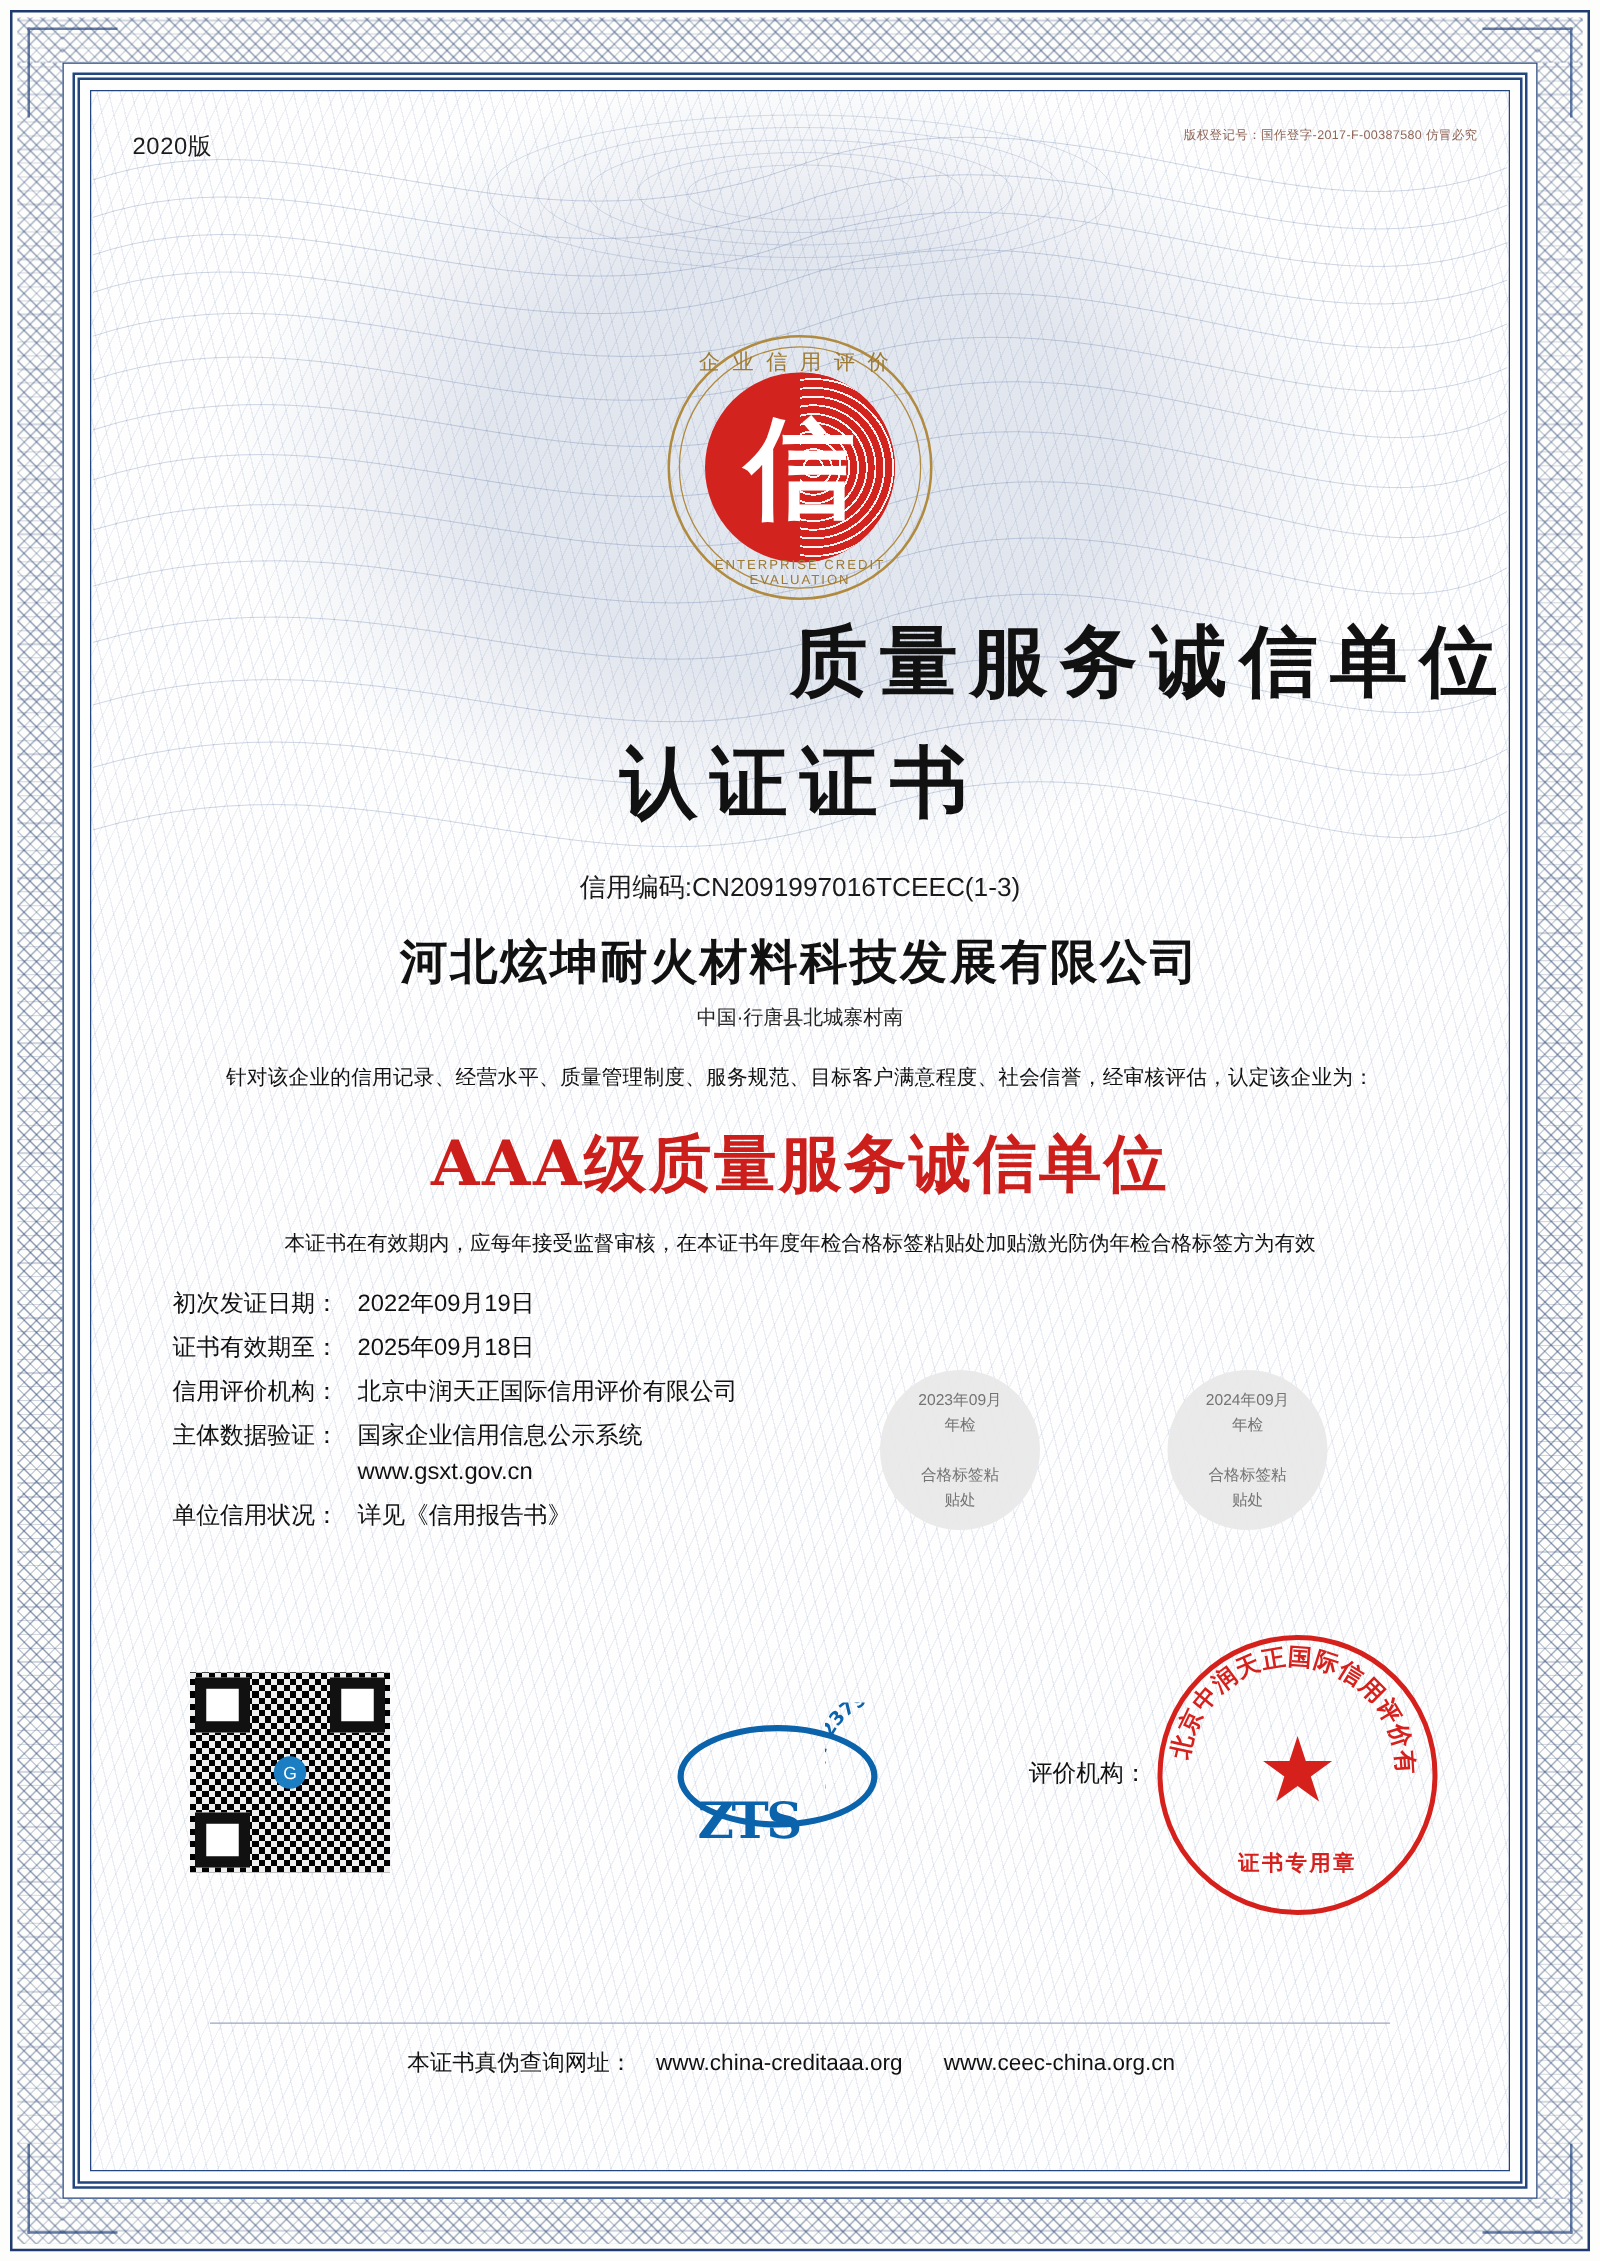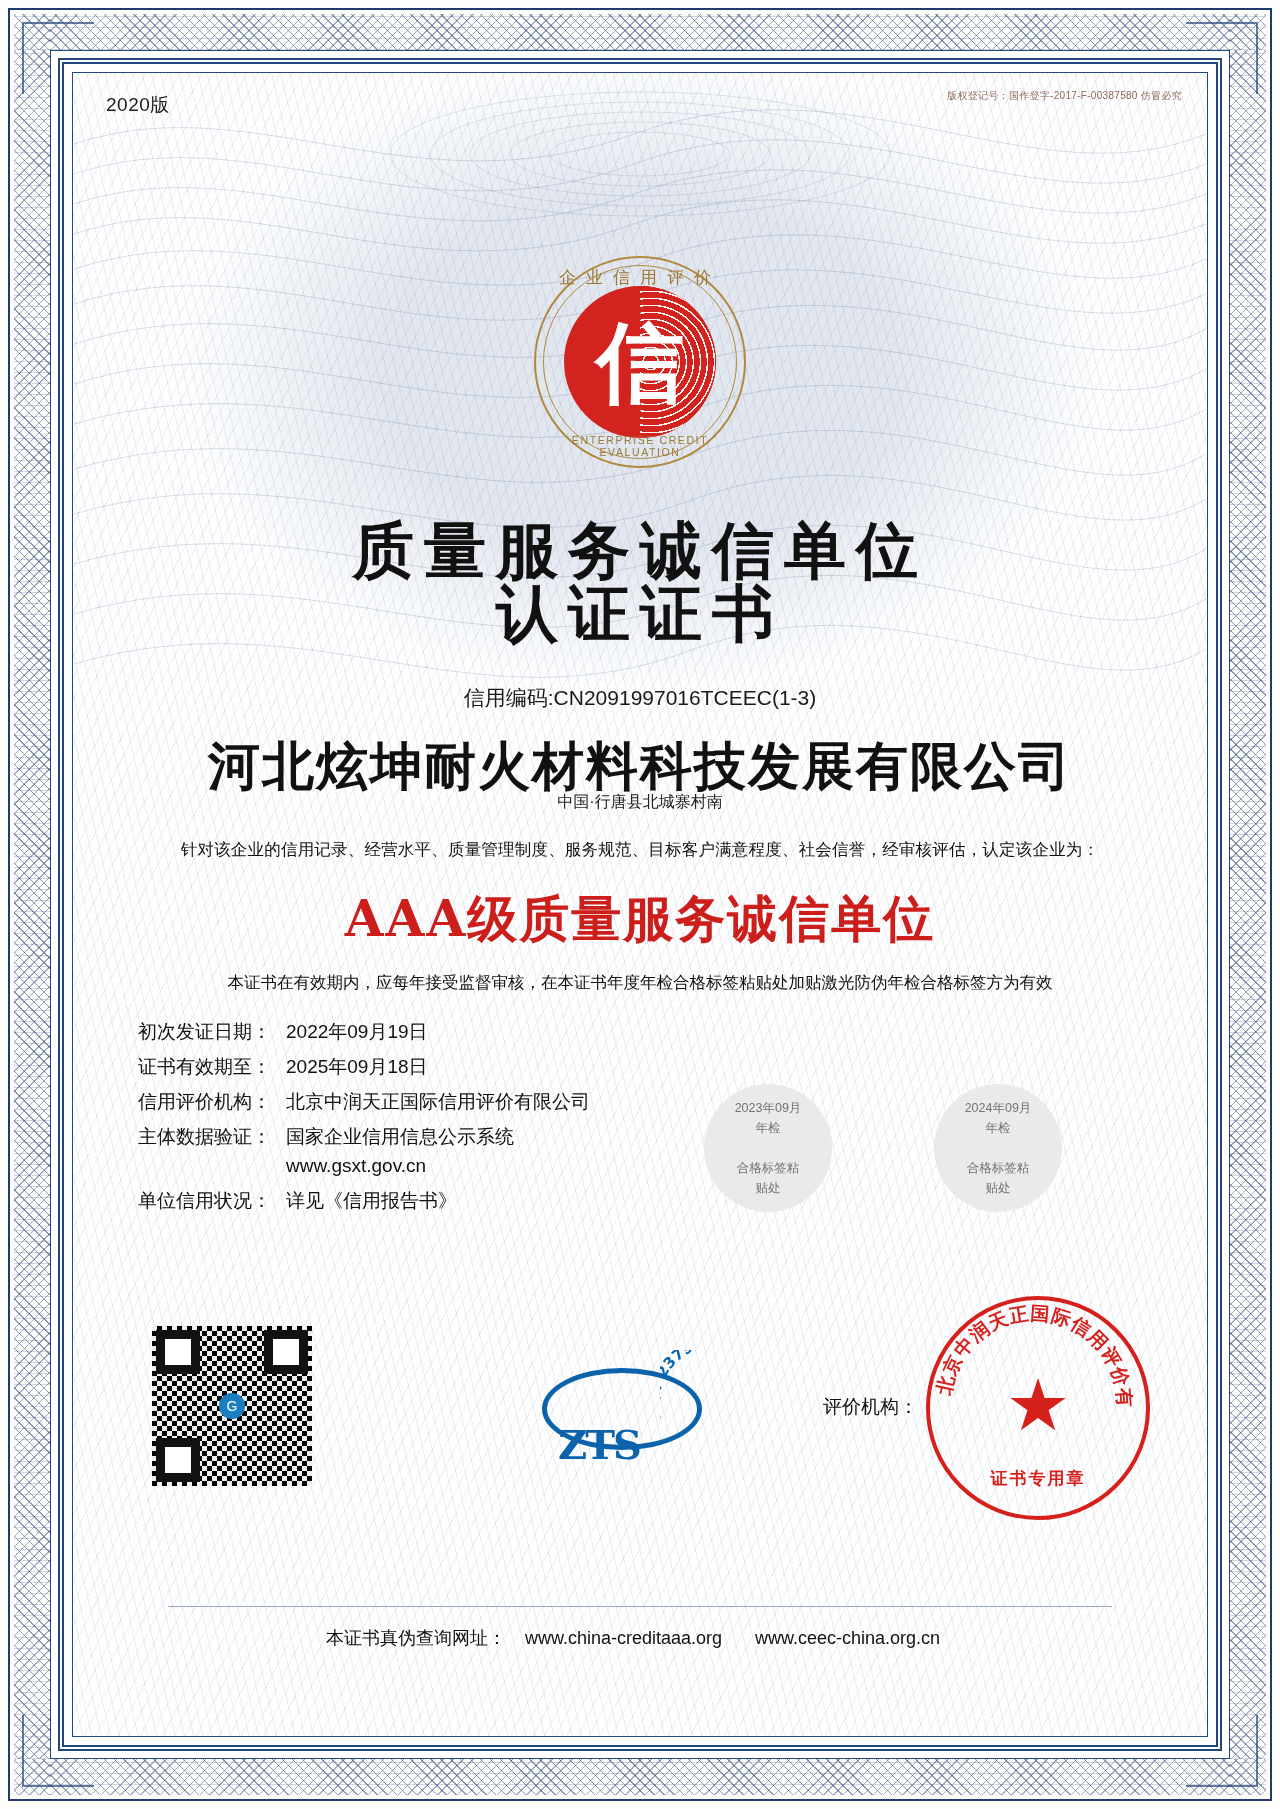"2020版" .content { top: 64px -> 76px }
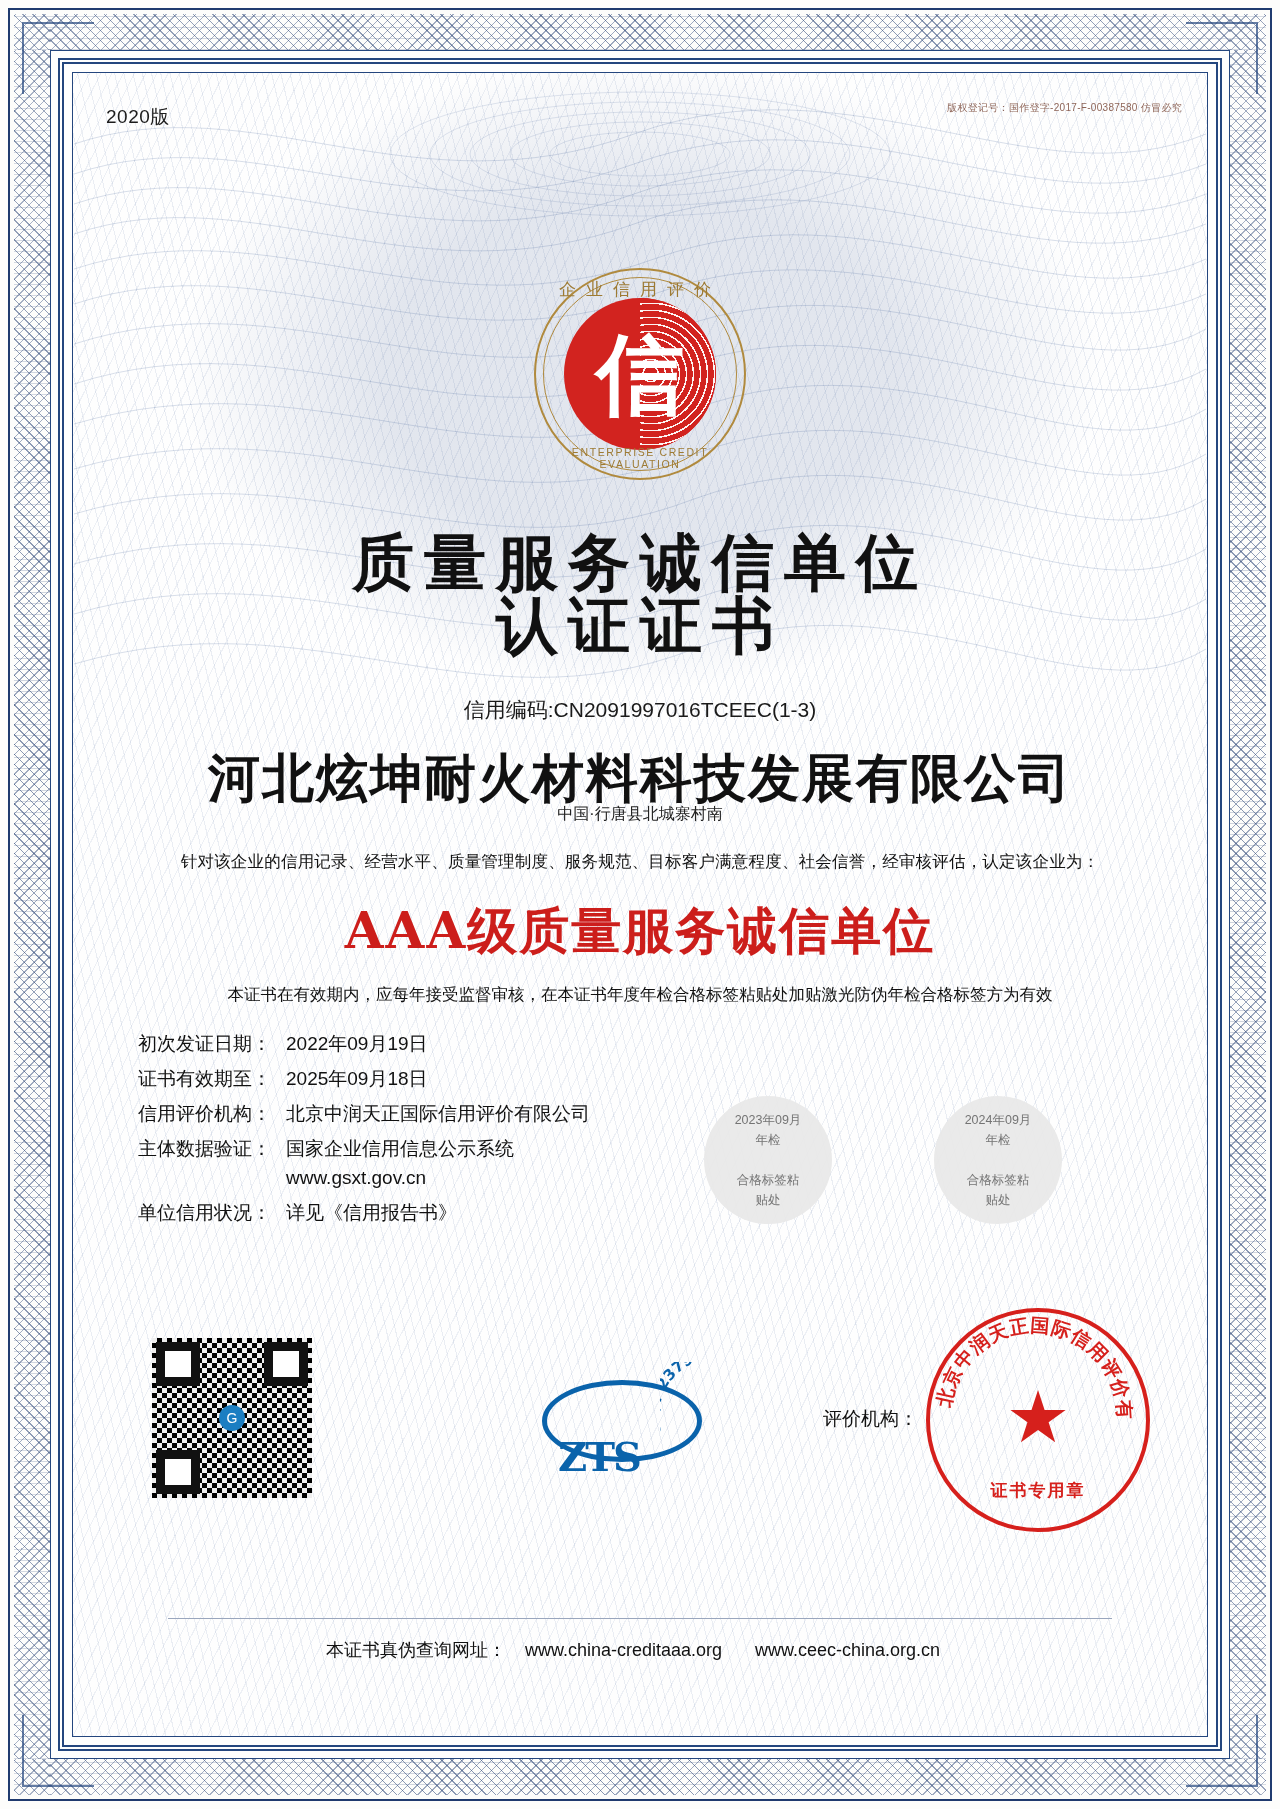"质量服务诚信单位" .title-main { font-family: Liberation Sans, sans-serif -> Liberation Mono, monospace; margin-top: 29px -> none; text-align: center -> right }
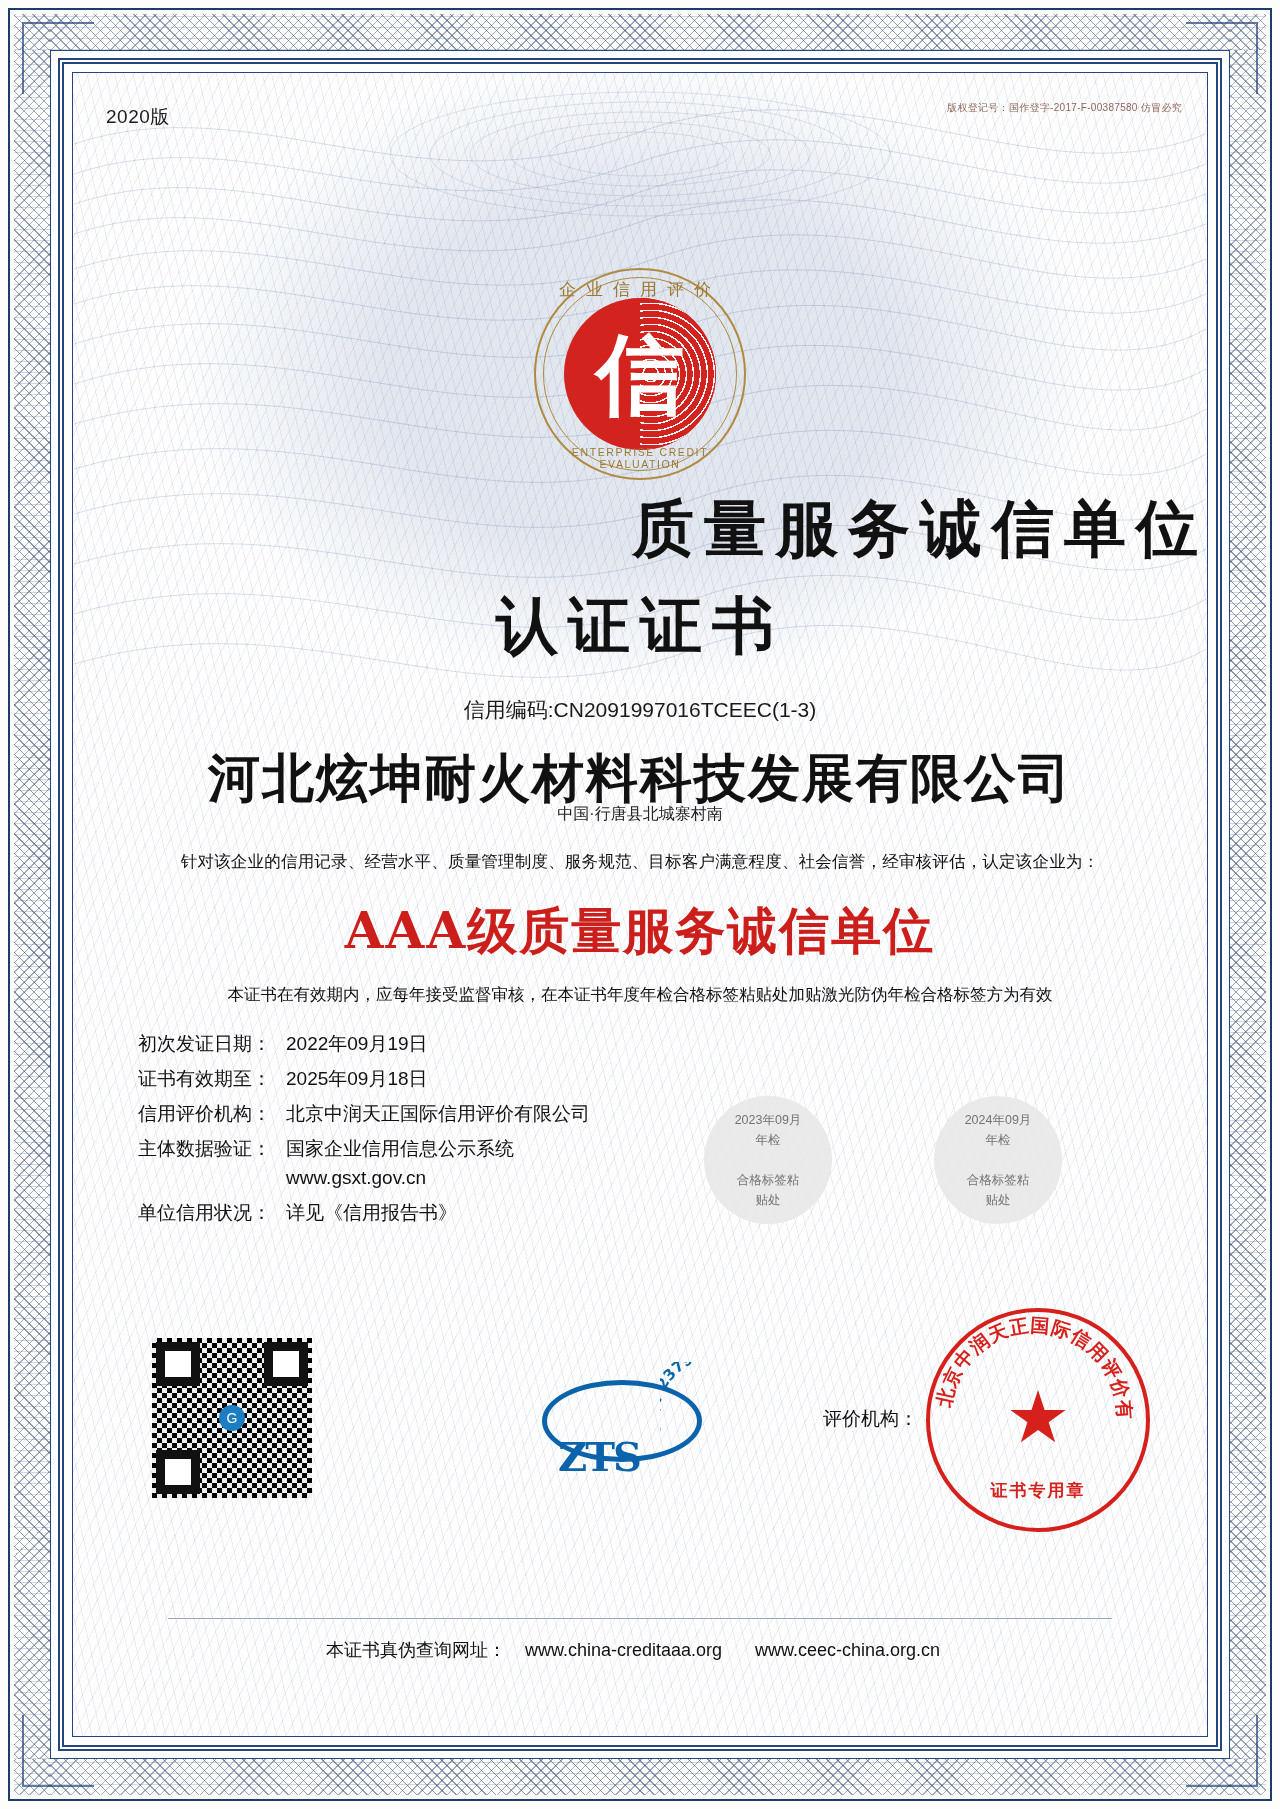"河北炫坤耐火材料科技发展有限公司" .company-name { font-size: 52px -> 38px }
